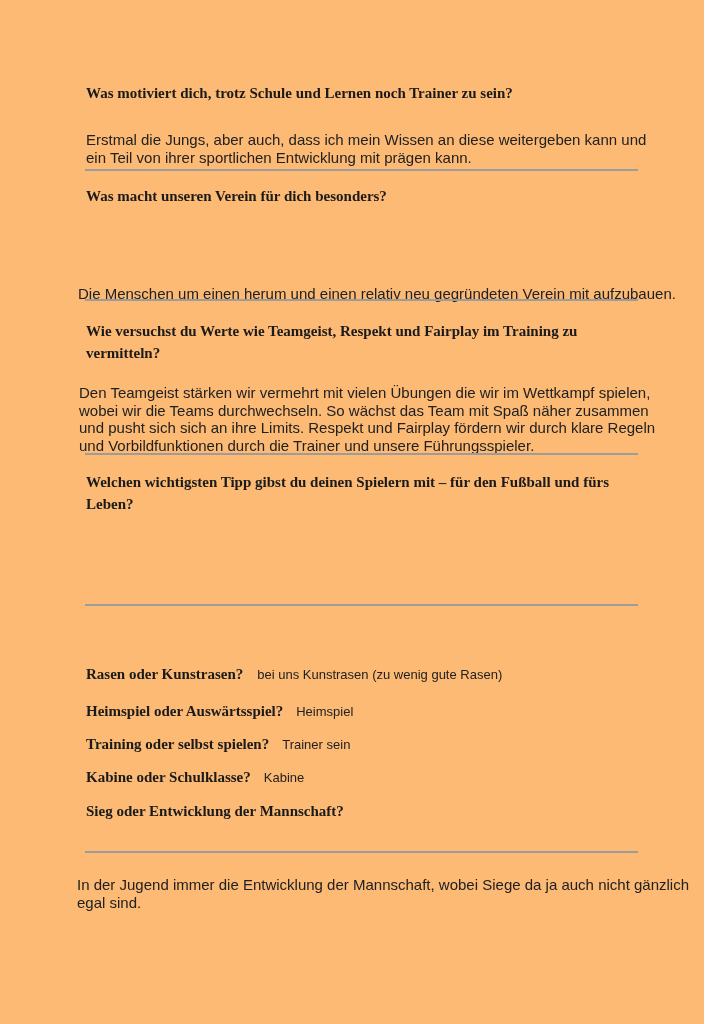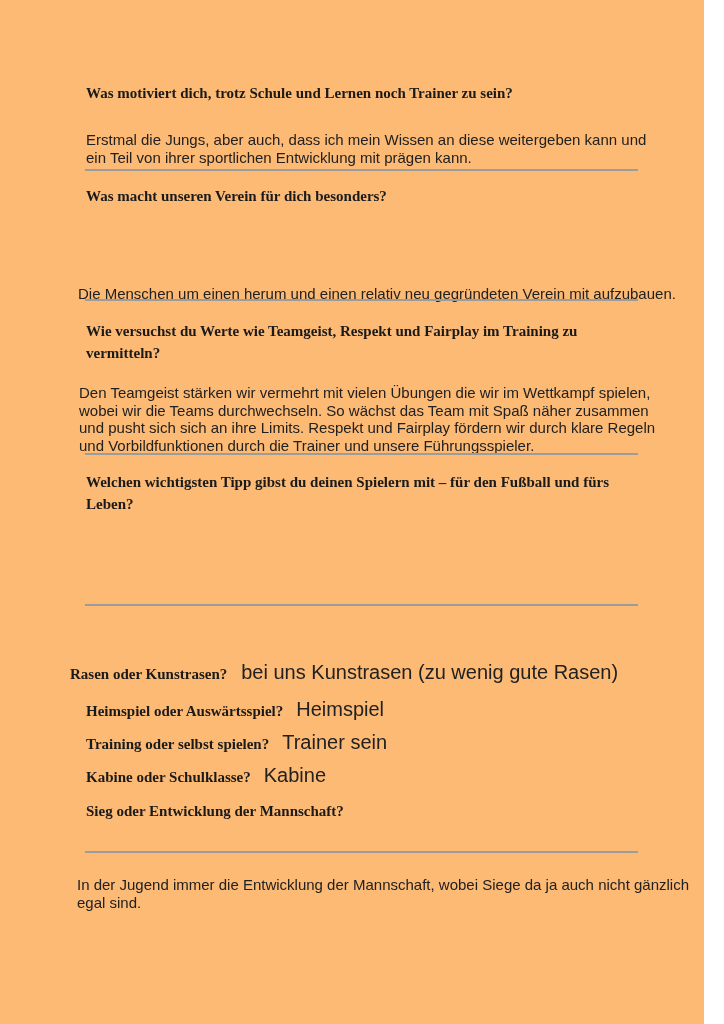"Rasen oder Kunstrasen?" div.blitz-row { left: 70px -> 86px }
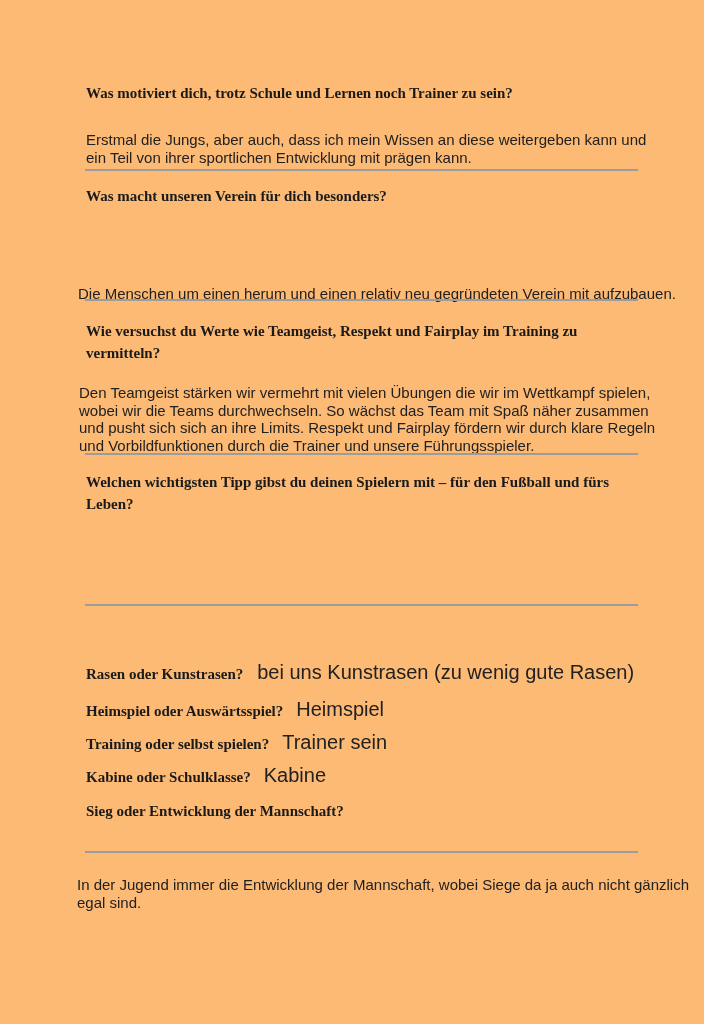"bei uns Kunstrasen (zu wenig" .blitz-a { font-size: 20px -> 13px }
